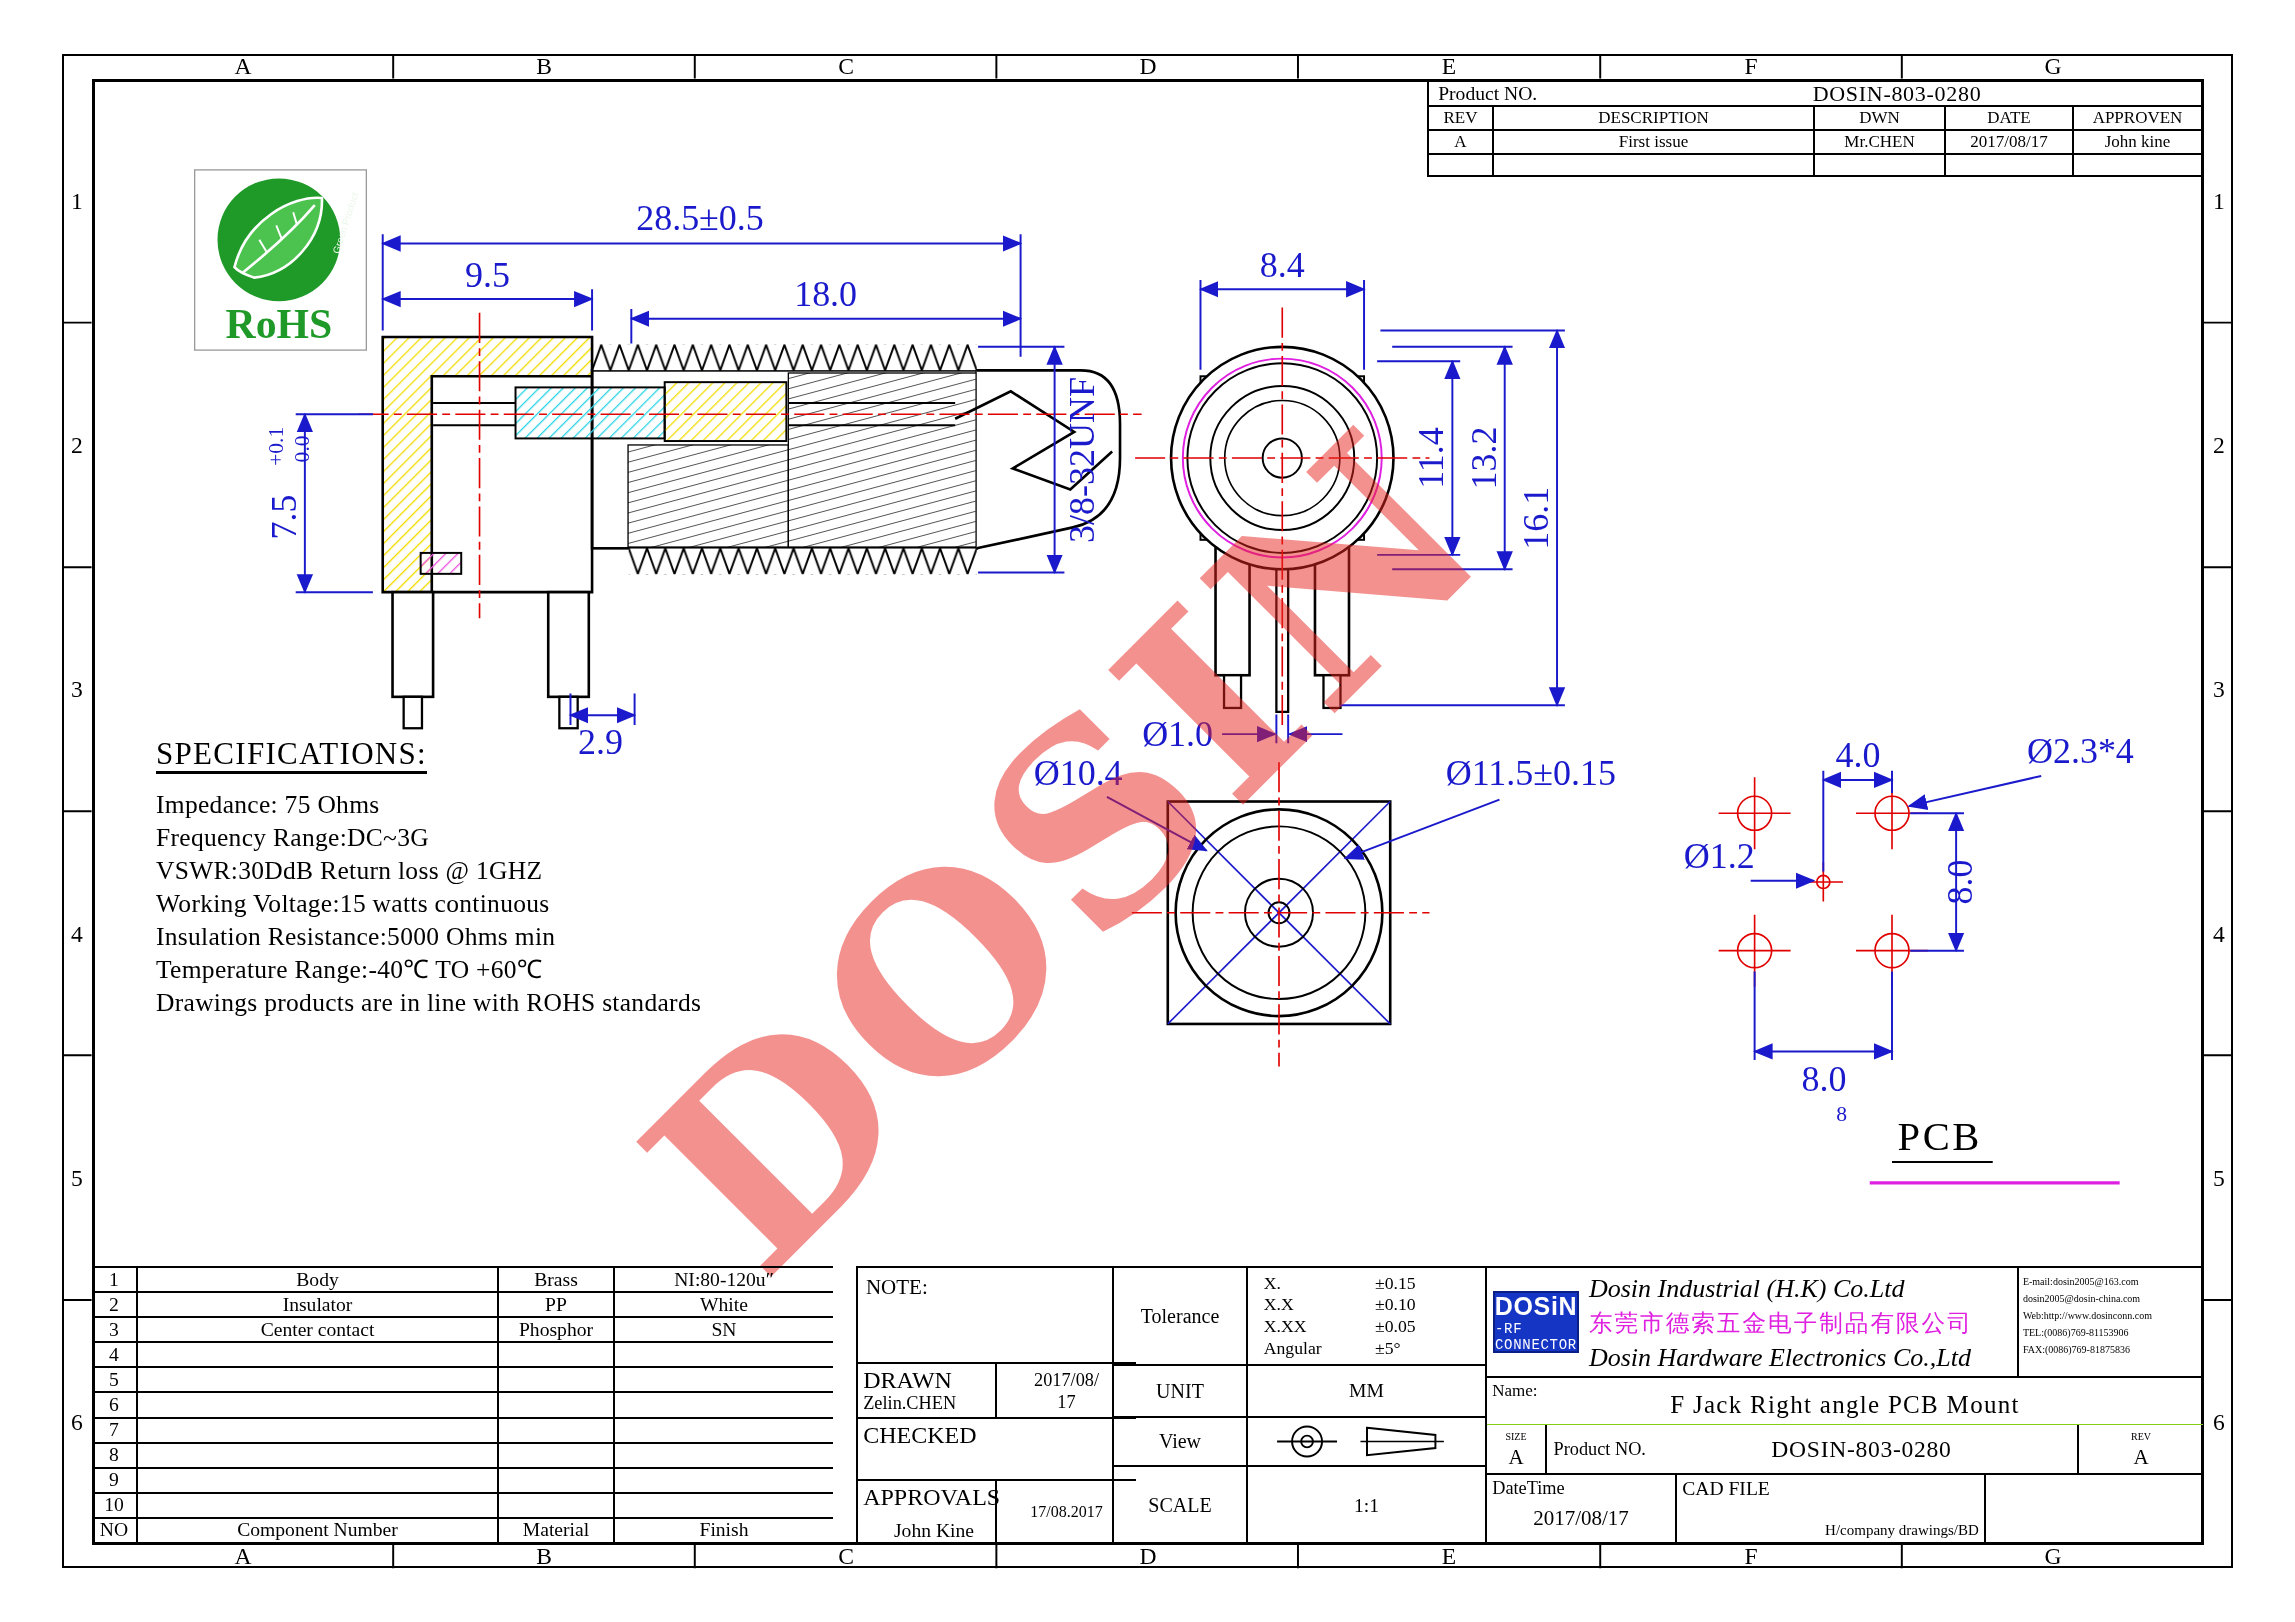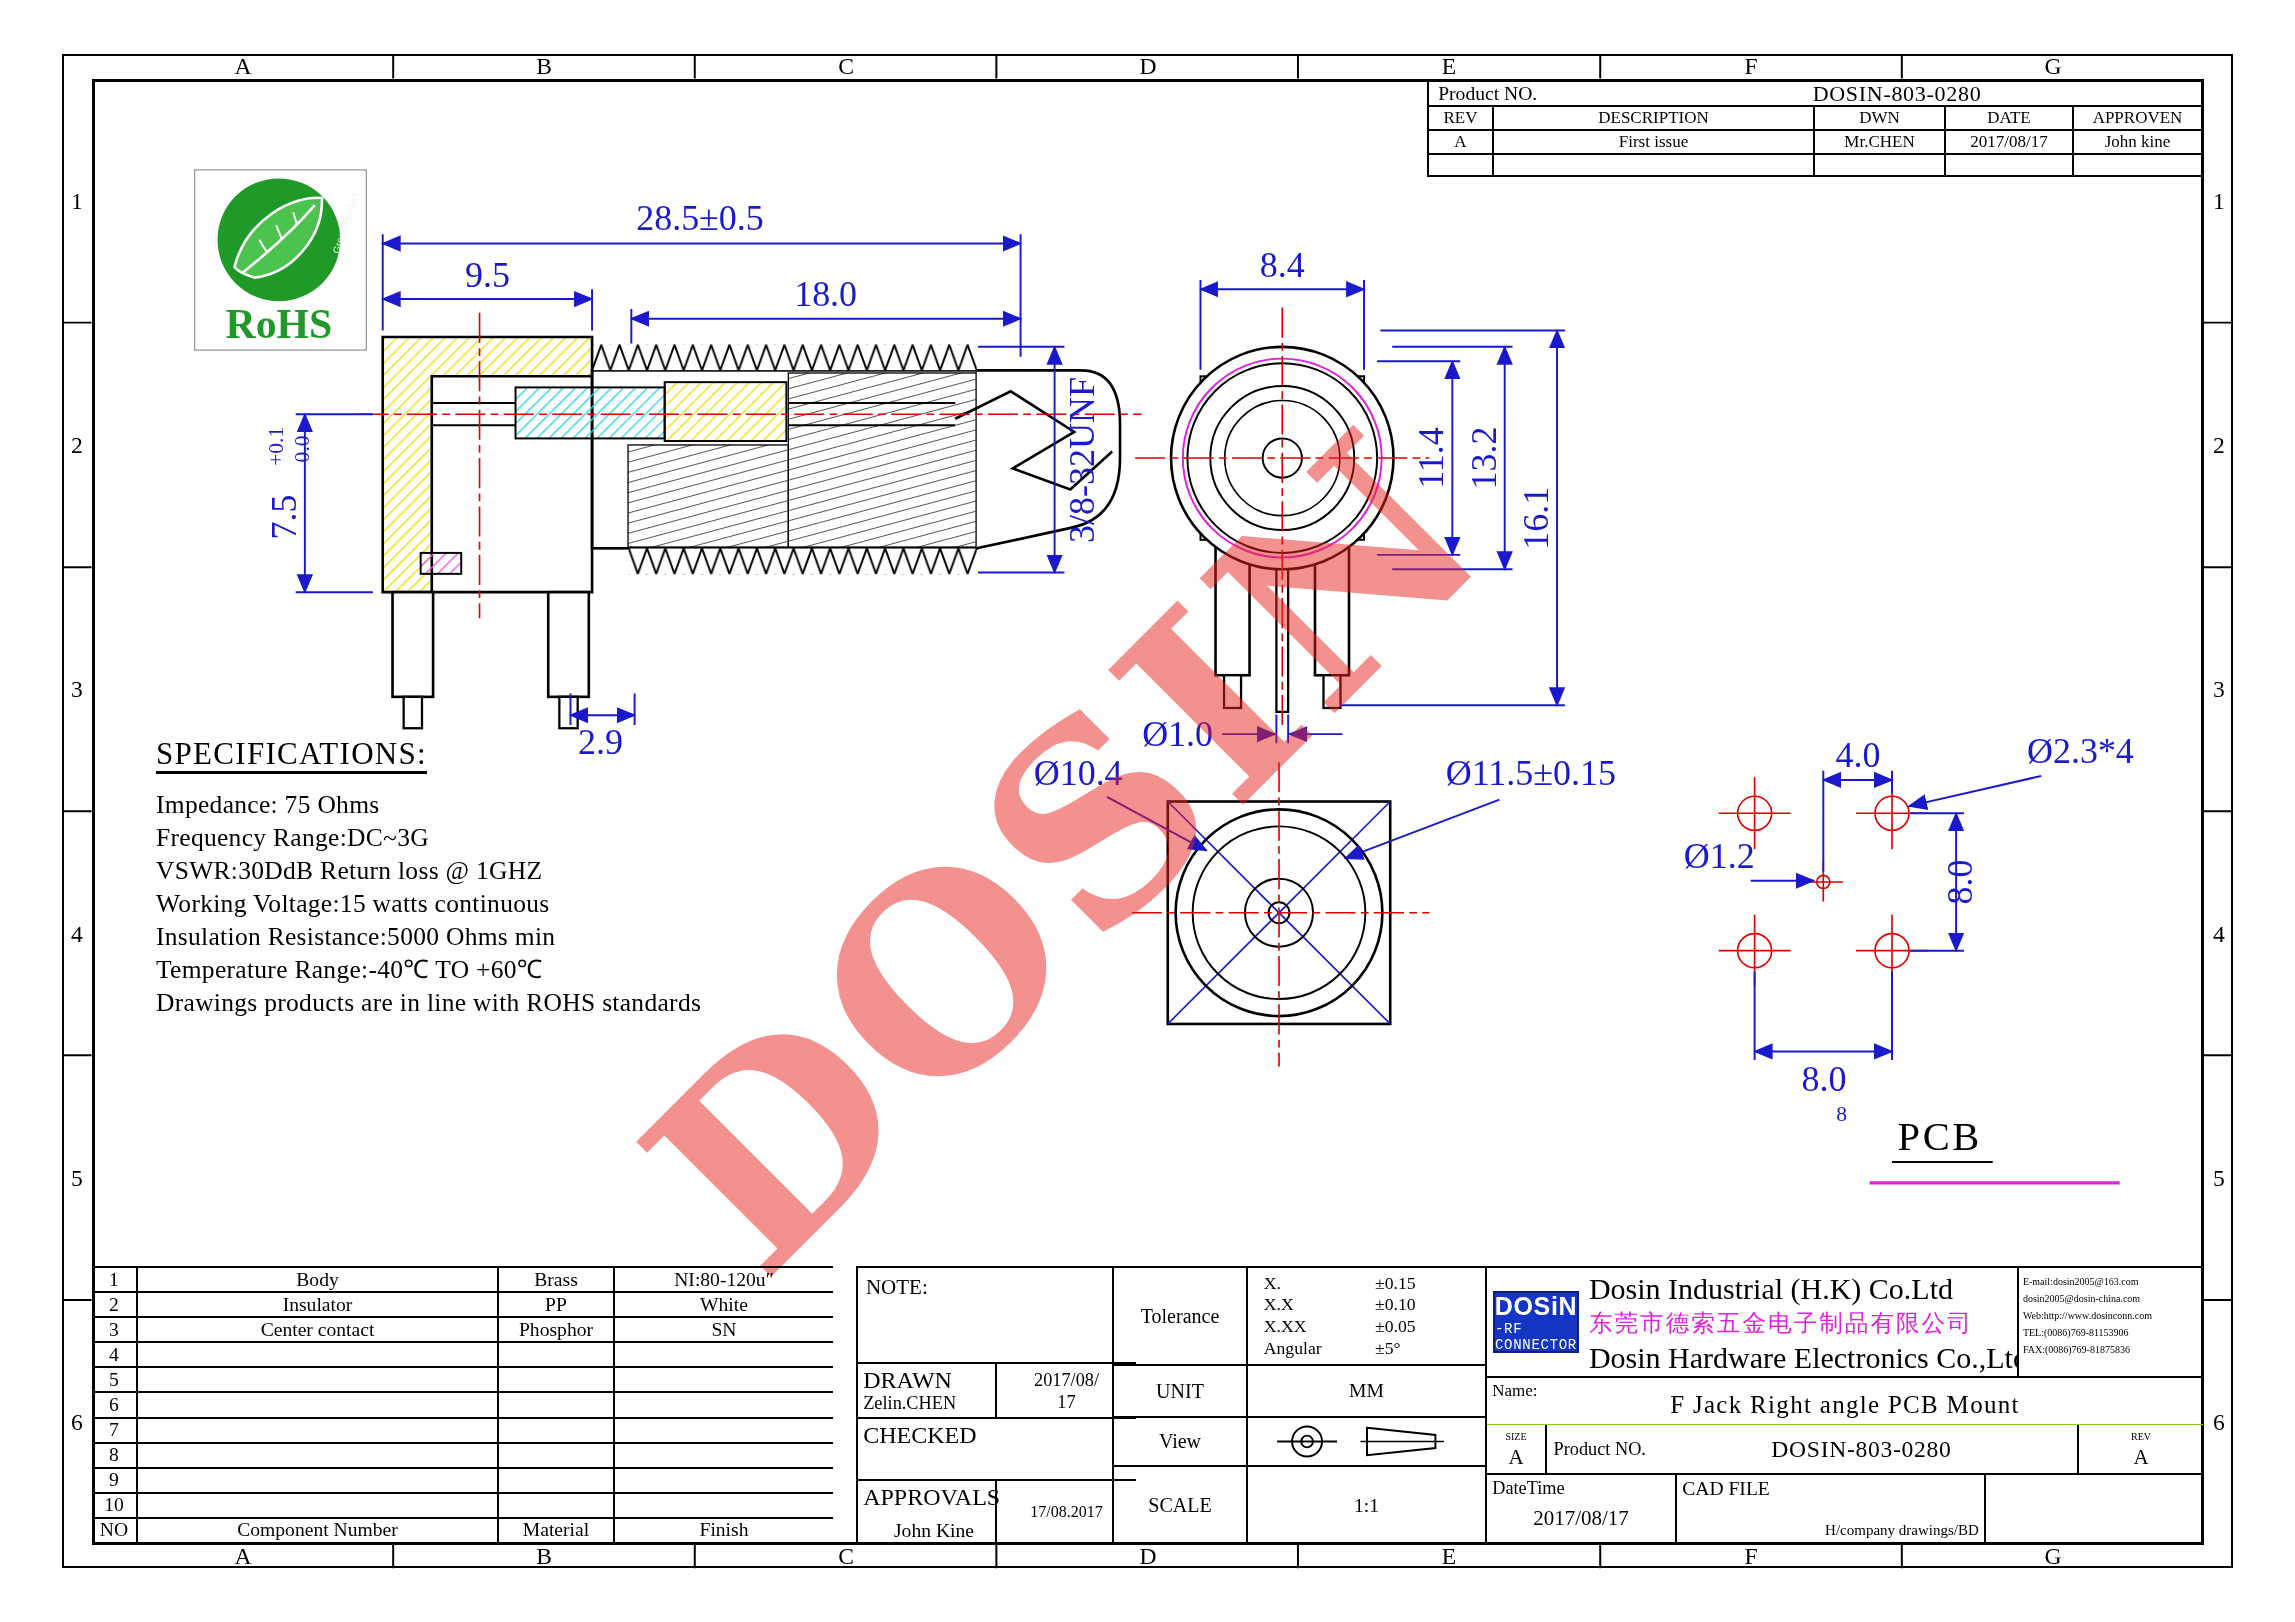"Dosin Industrial (H.K) Co.Ltd" .co-en { font-size: 30px -> 26px; font-style: none -> italic }
